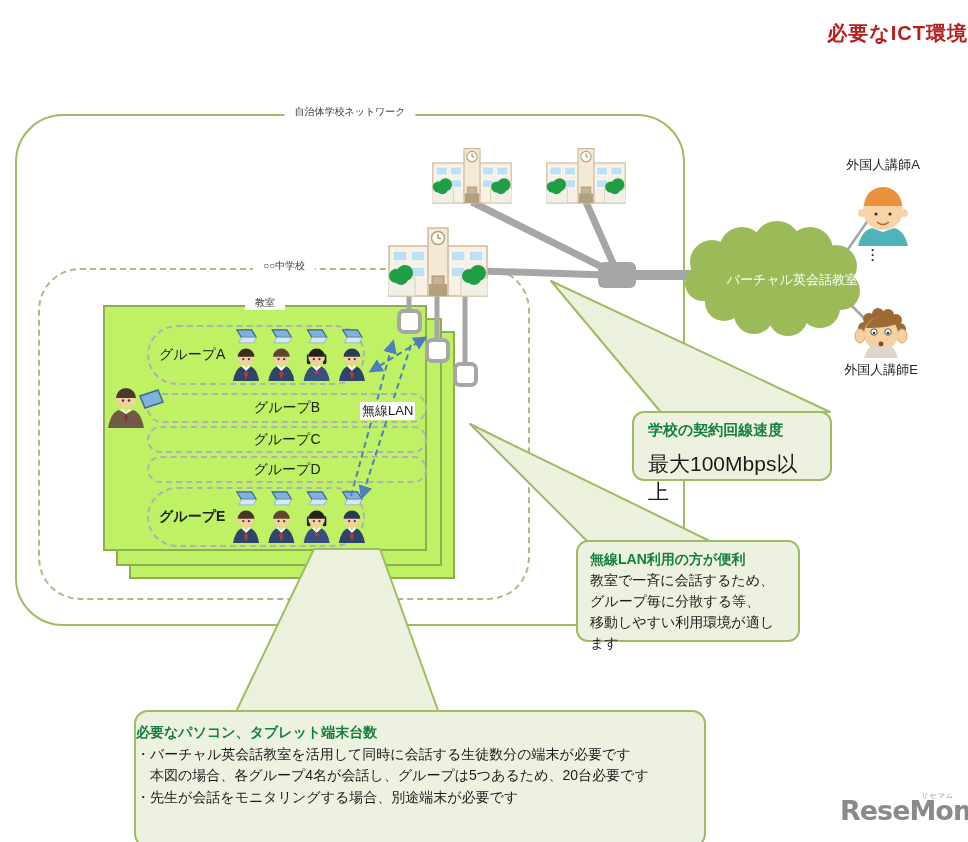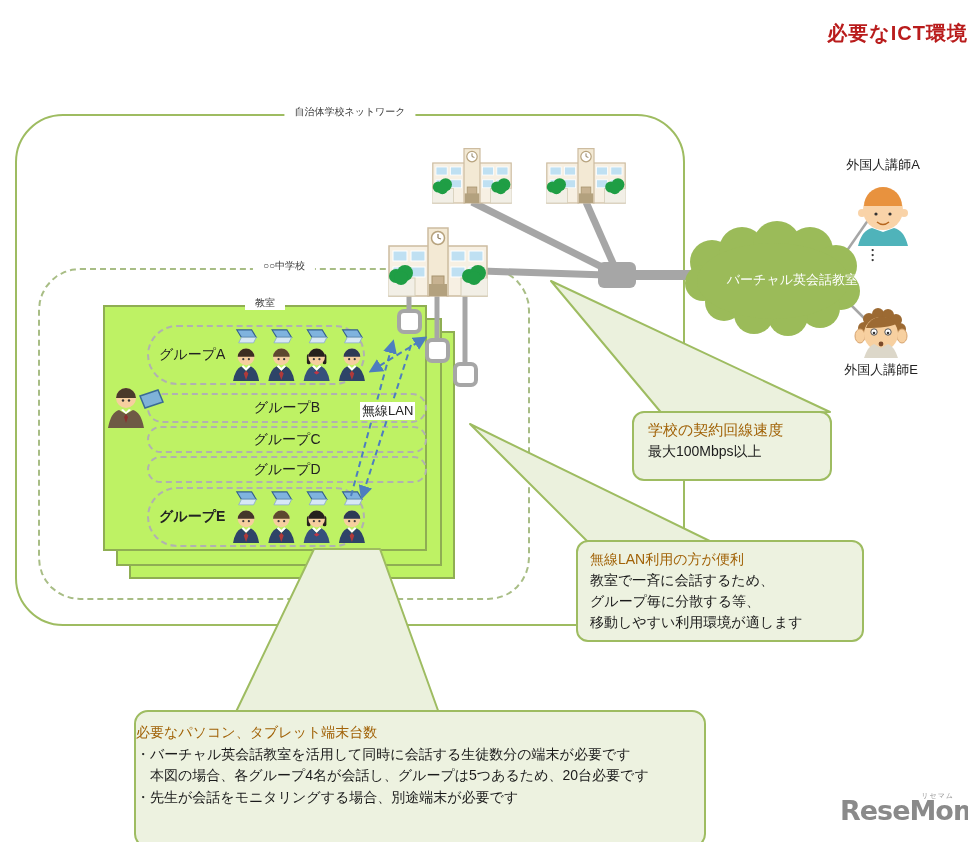"学校の契約回線速度" .callout .h { color: #a16207 -> #15803d; font-weight: normal -> bold }
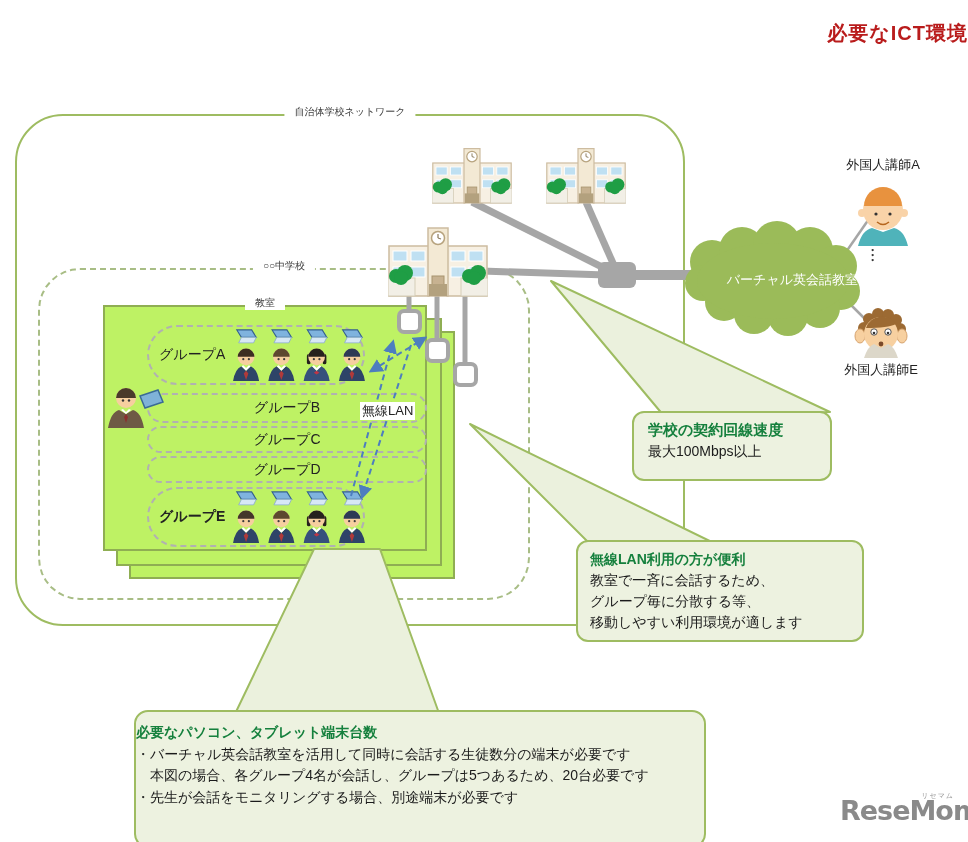"最大100Mbps以上" .c1 .t { font-size: 14px -> 21px; margin-top: 3px -> 10px }
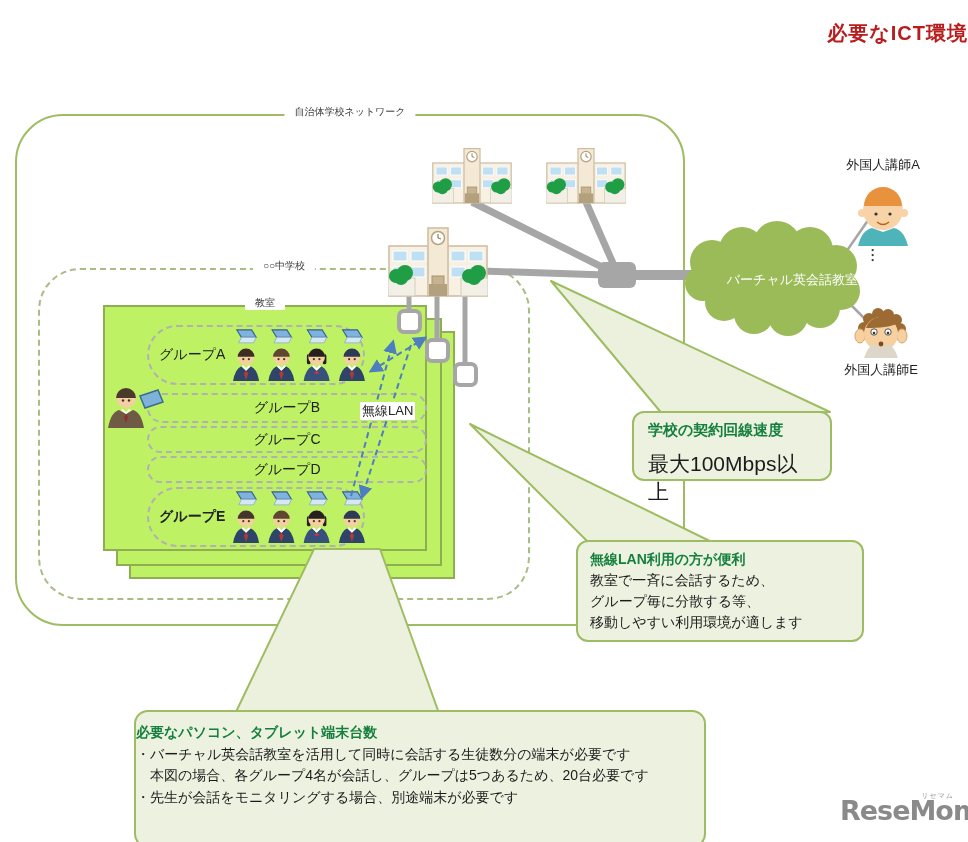"無線LAN利用の方が便利" .c2 { width: 288px -> 224px }
